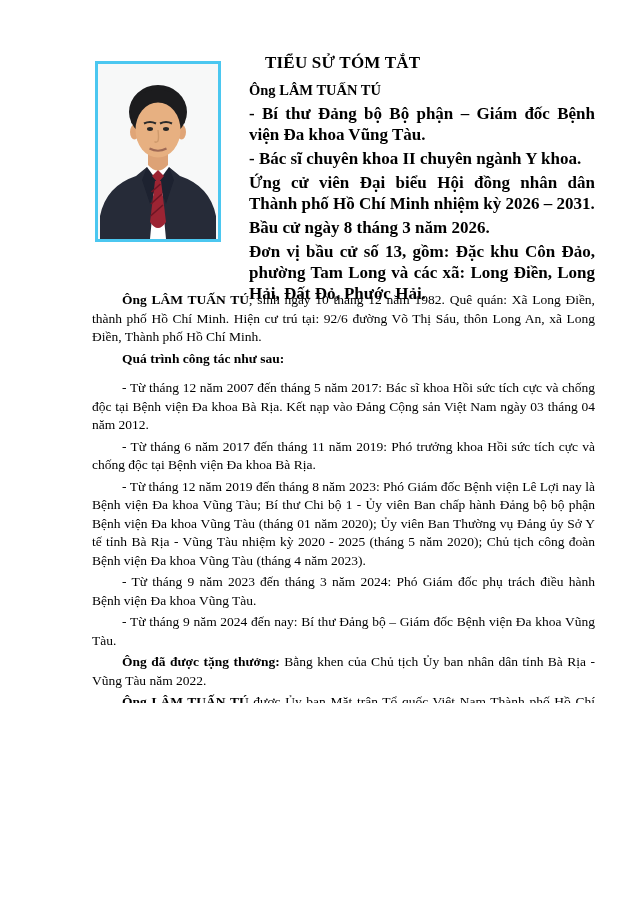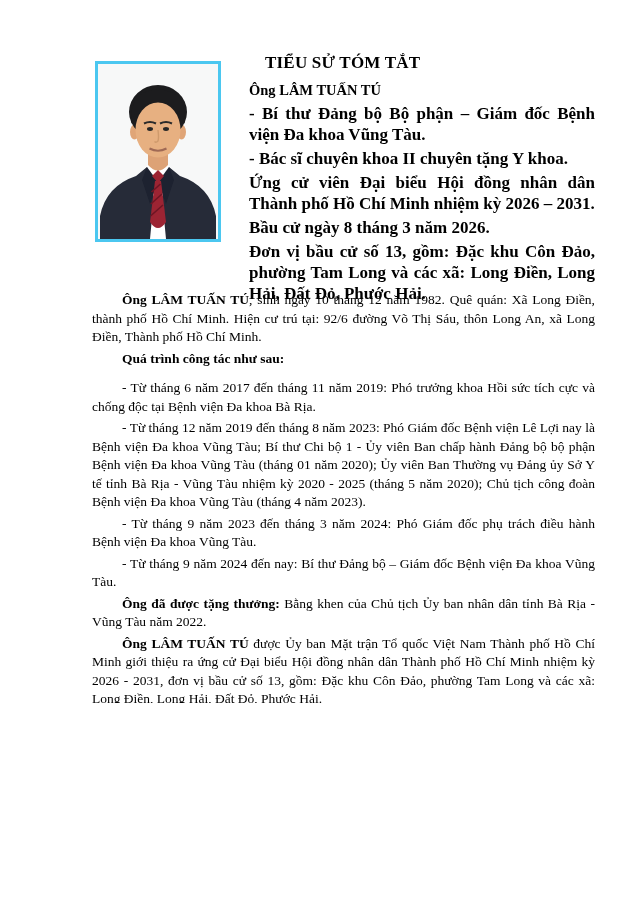"- Bác sĩ chuyên khoa" p.header-p { text: tặng -> ngành }
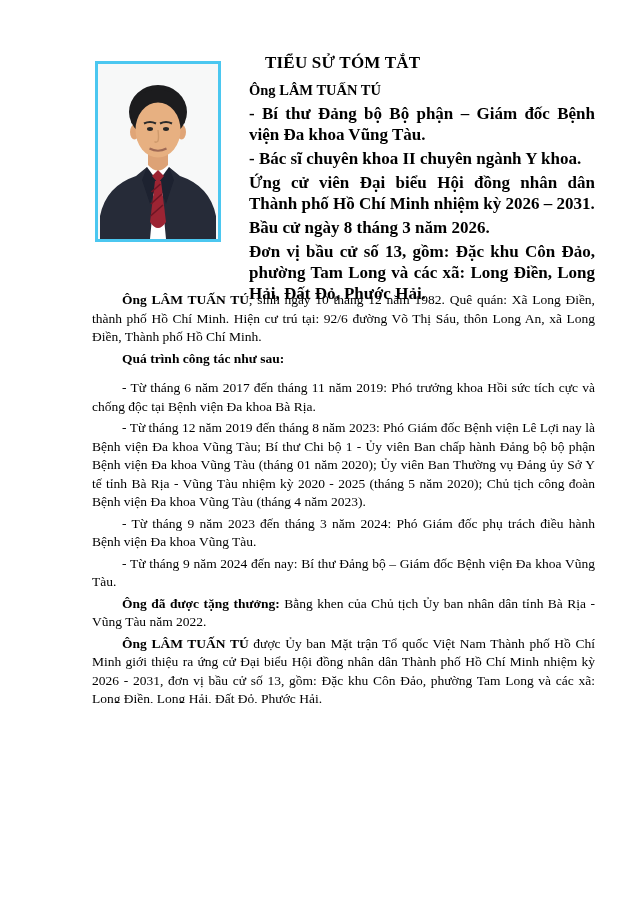"- Từ tháng 12 năm 2007" p.body-p { html: none -> <p>- Từ tháng 12 năm 2007 đến tháng 5 năm 2017: Bác sĩ khoa Hồi sức tích cực và chống độc tại Bệnh viện Đa khoa Bà Rịa. Kết nạp vào Đảng Cộng sản Việt Nam ngày 03 tháng 04 năm 2012.</p> }
